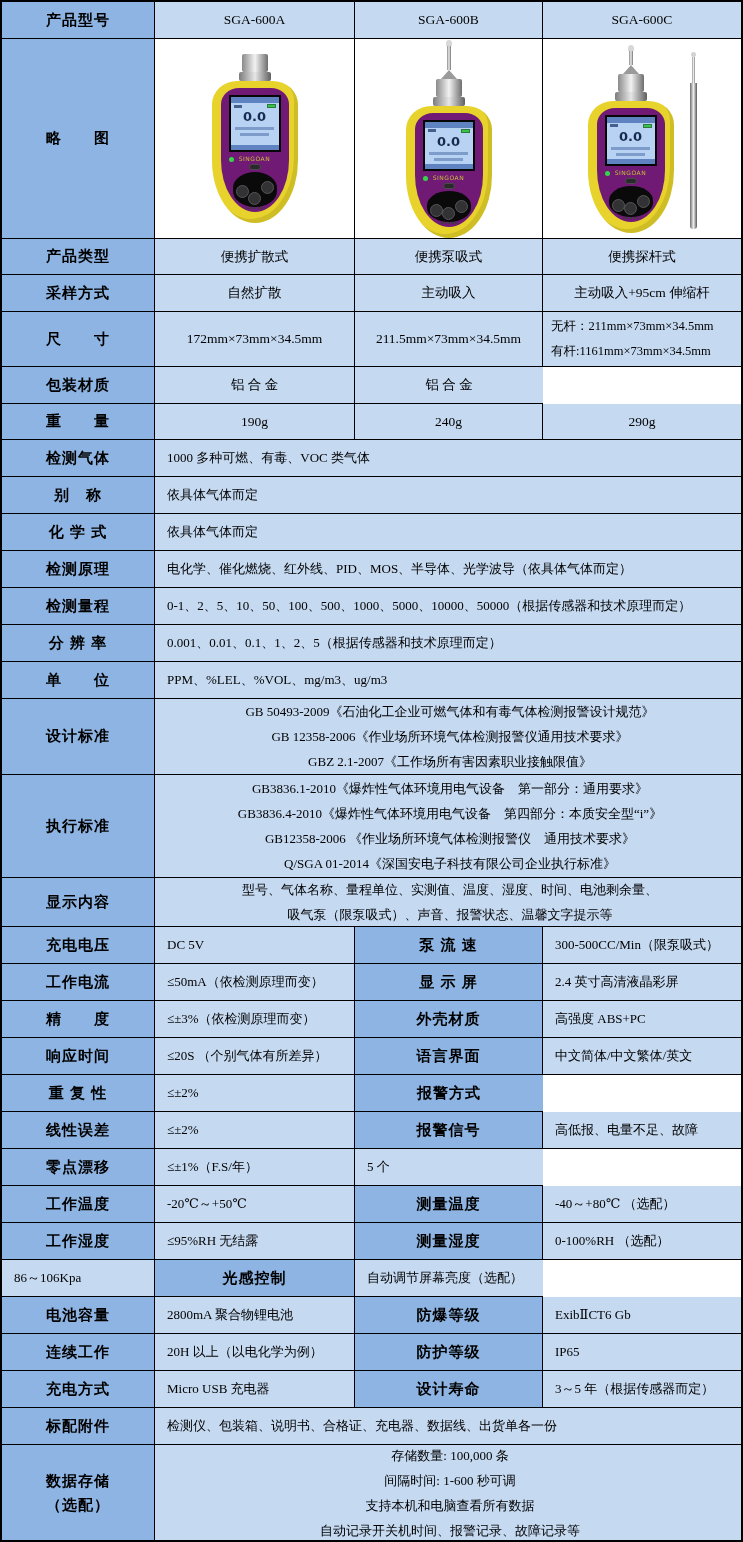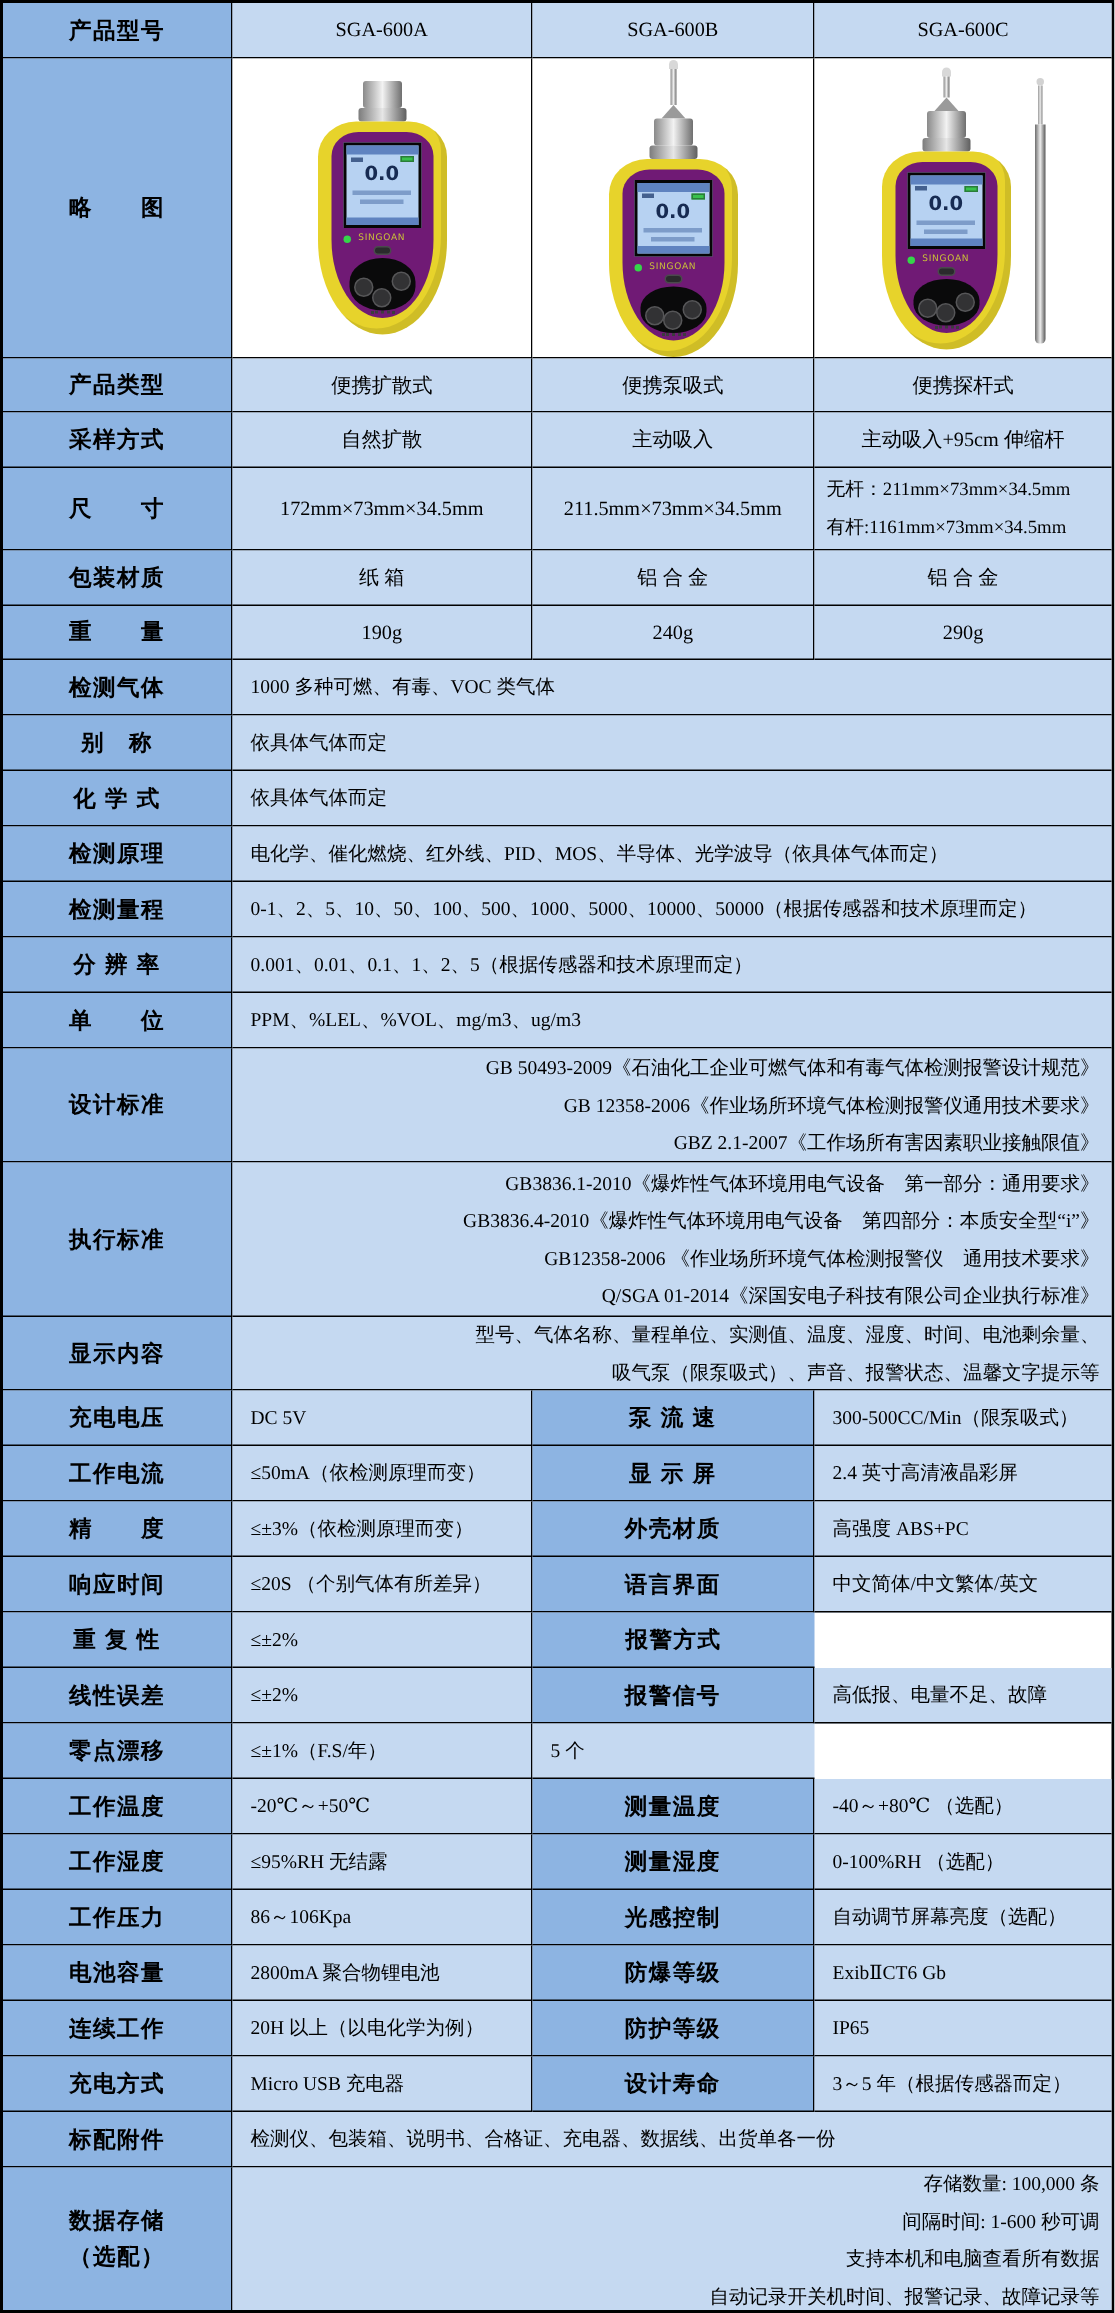"纸 箱" div.cell { html: <div>纸 箱</div> -> none }
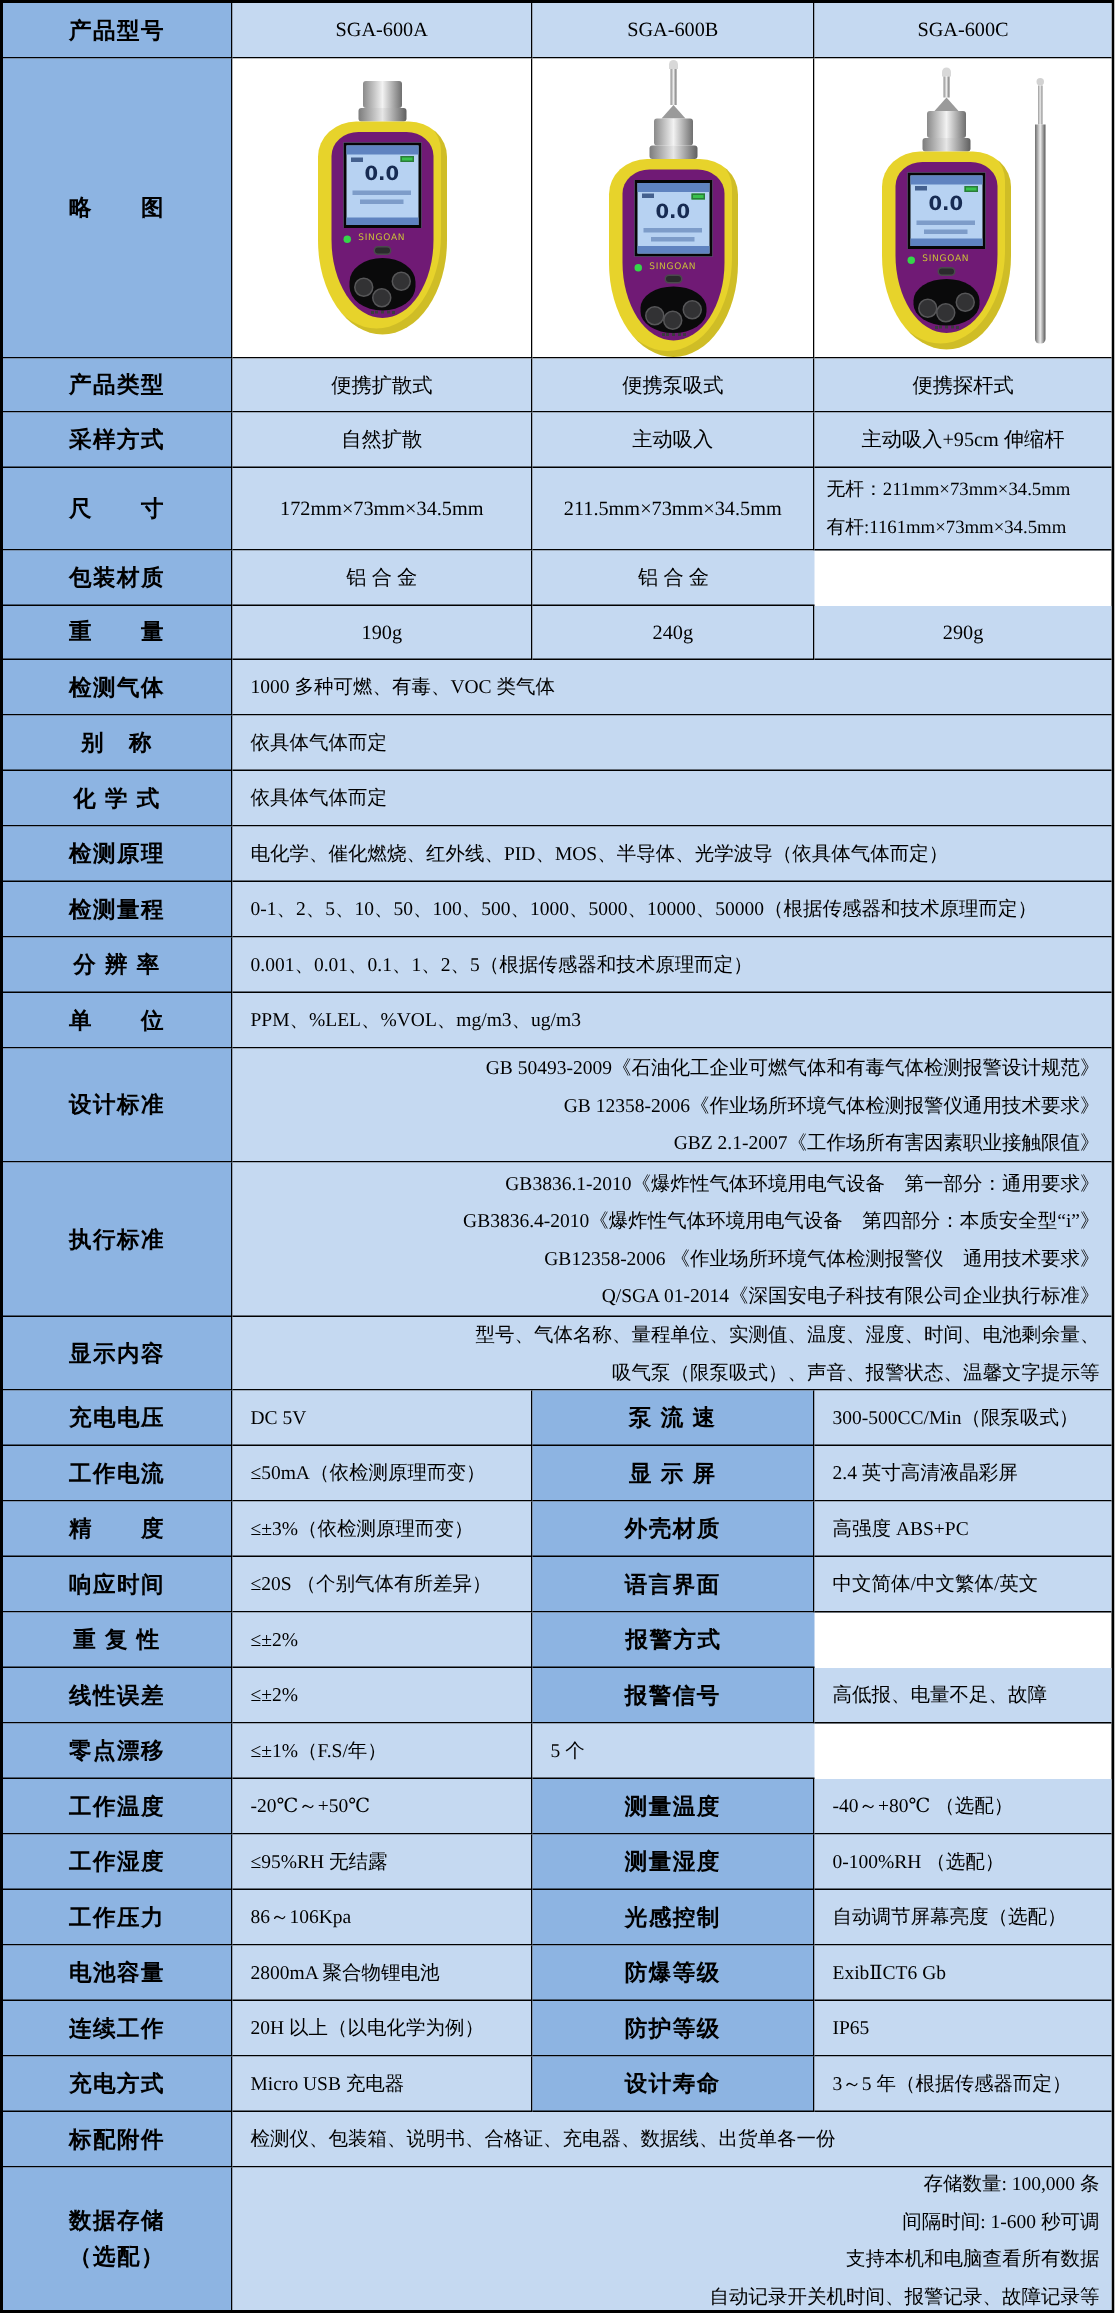"GB 50493-2009《石油化工企业可燃气体和有毒气体检测报警设计规范》" .ml { align-items: flex-end -> center }
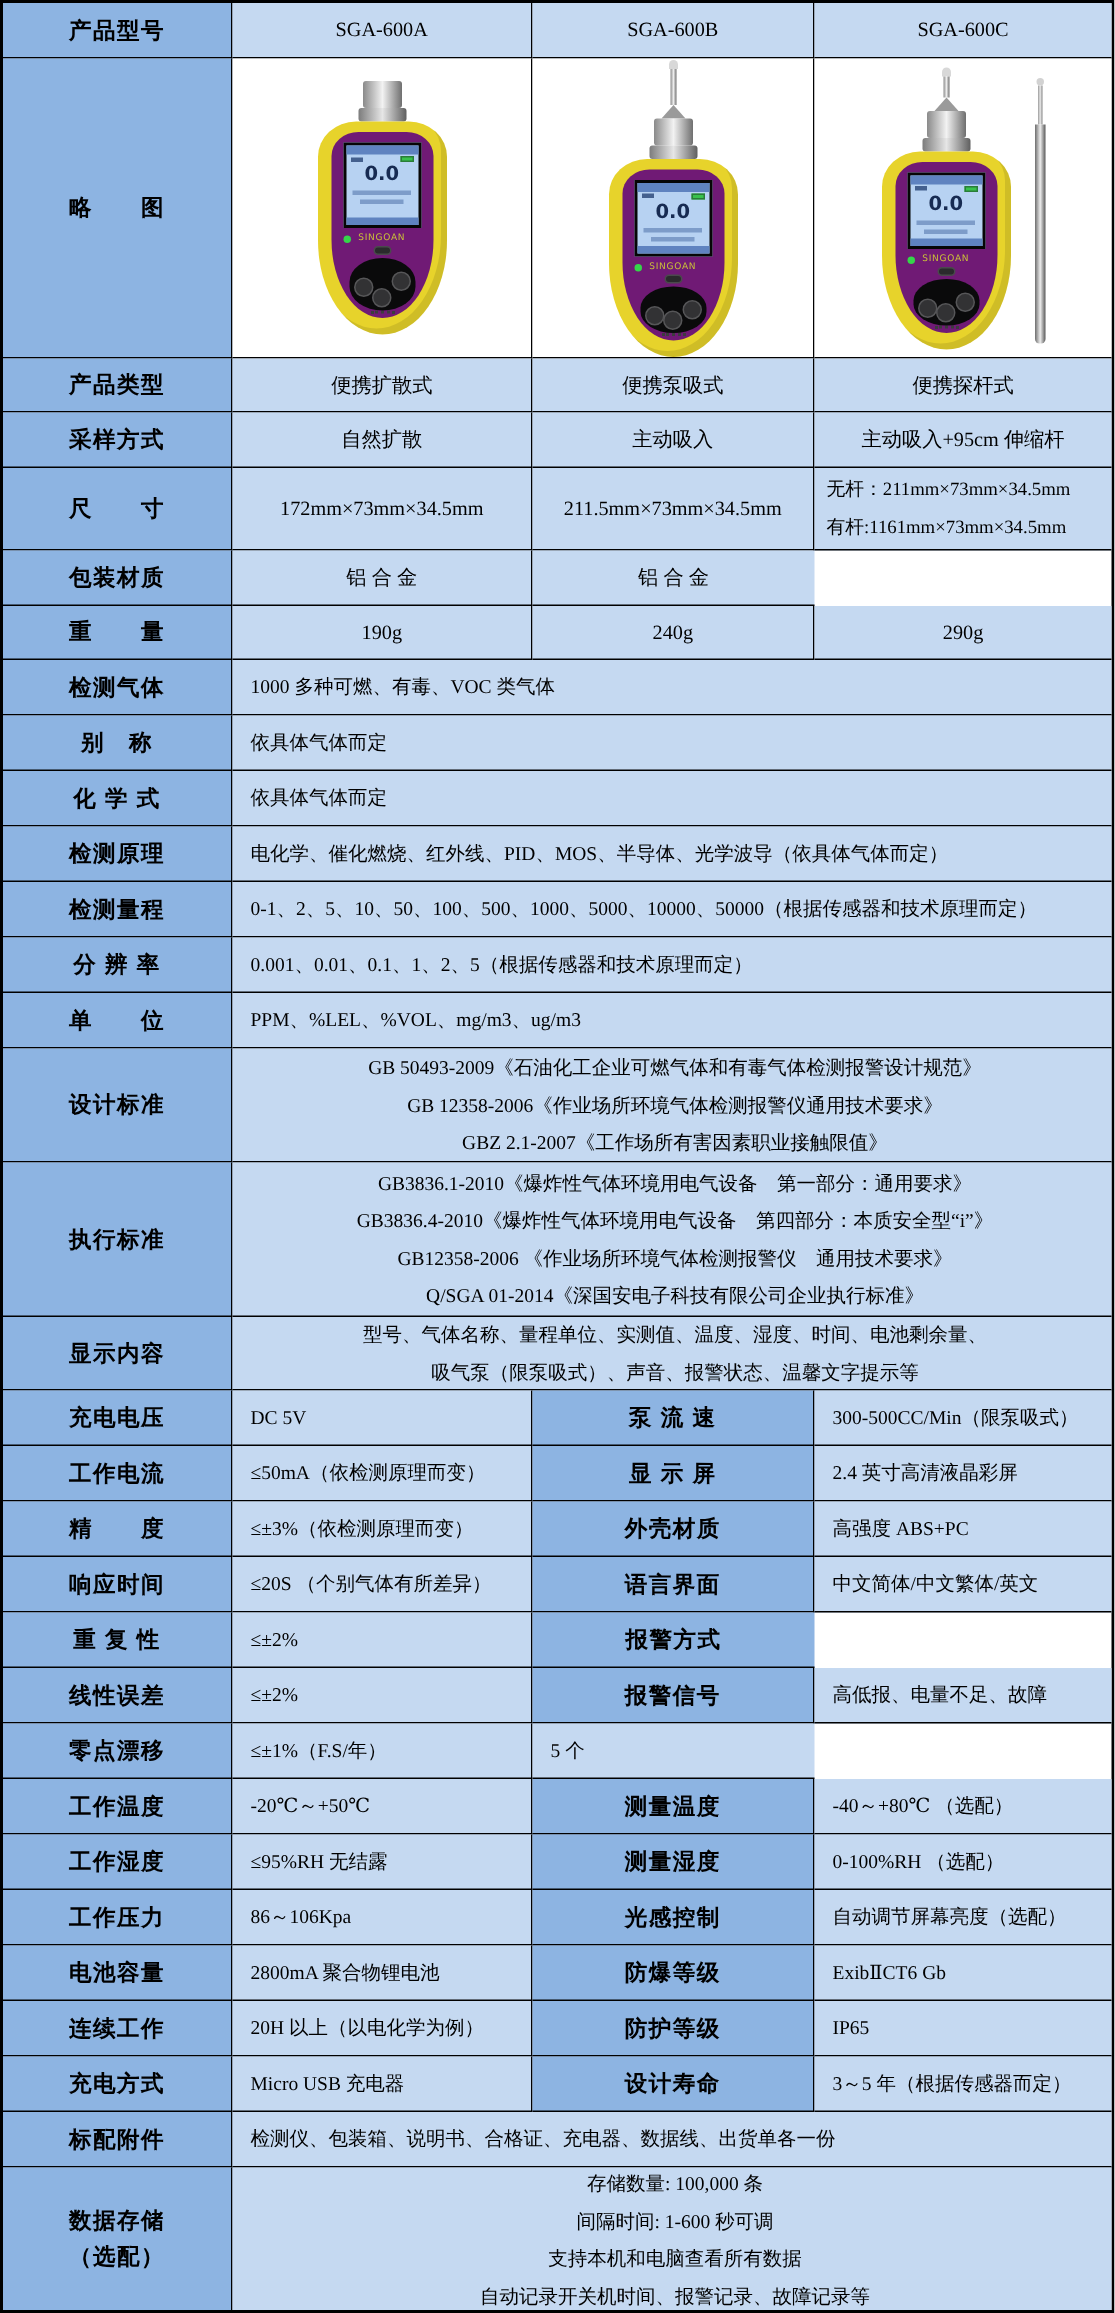"工作压力" div.cell { html: <div>工作压力</div> -> none }
